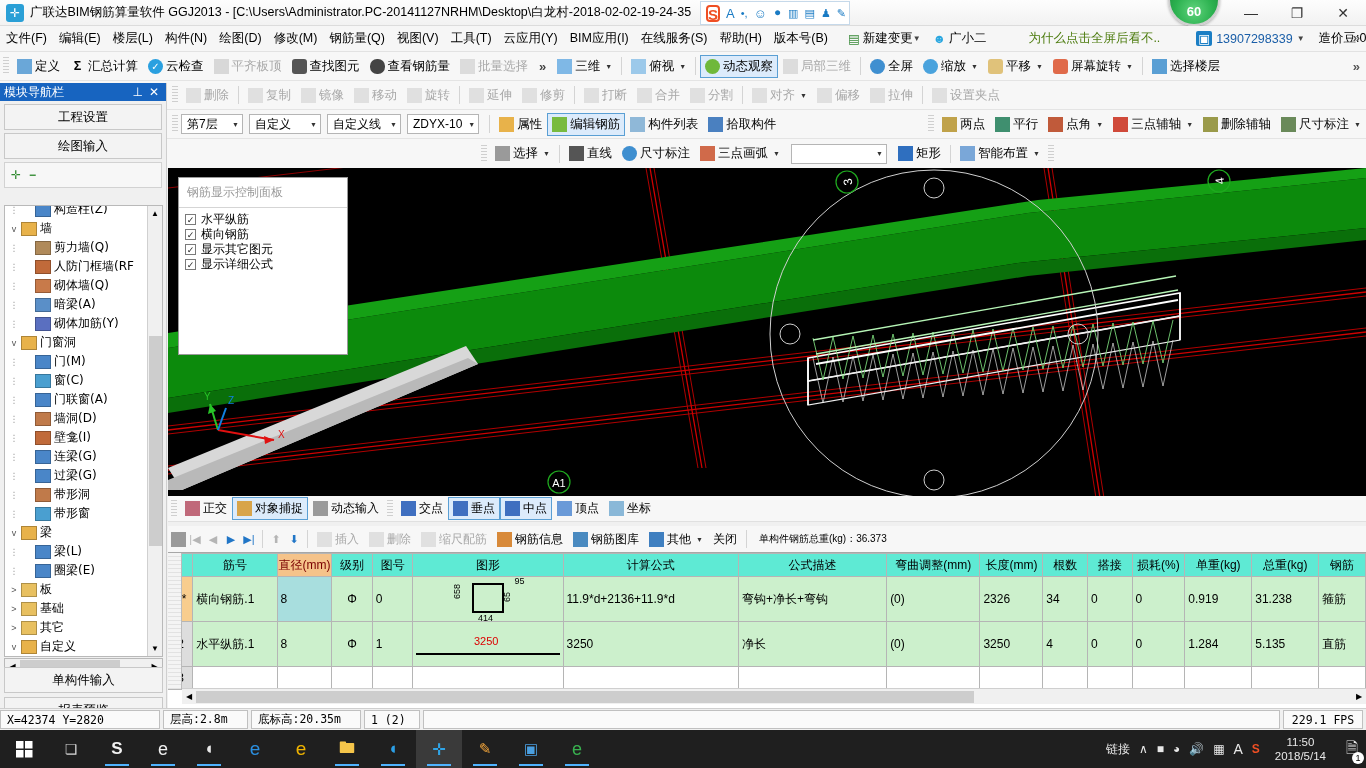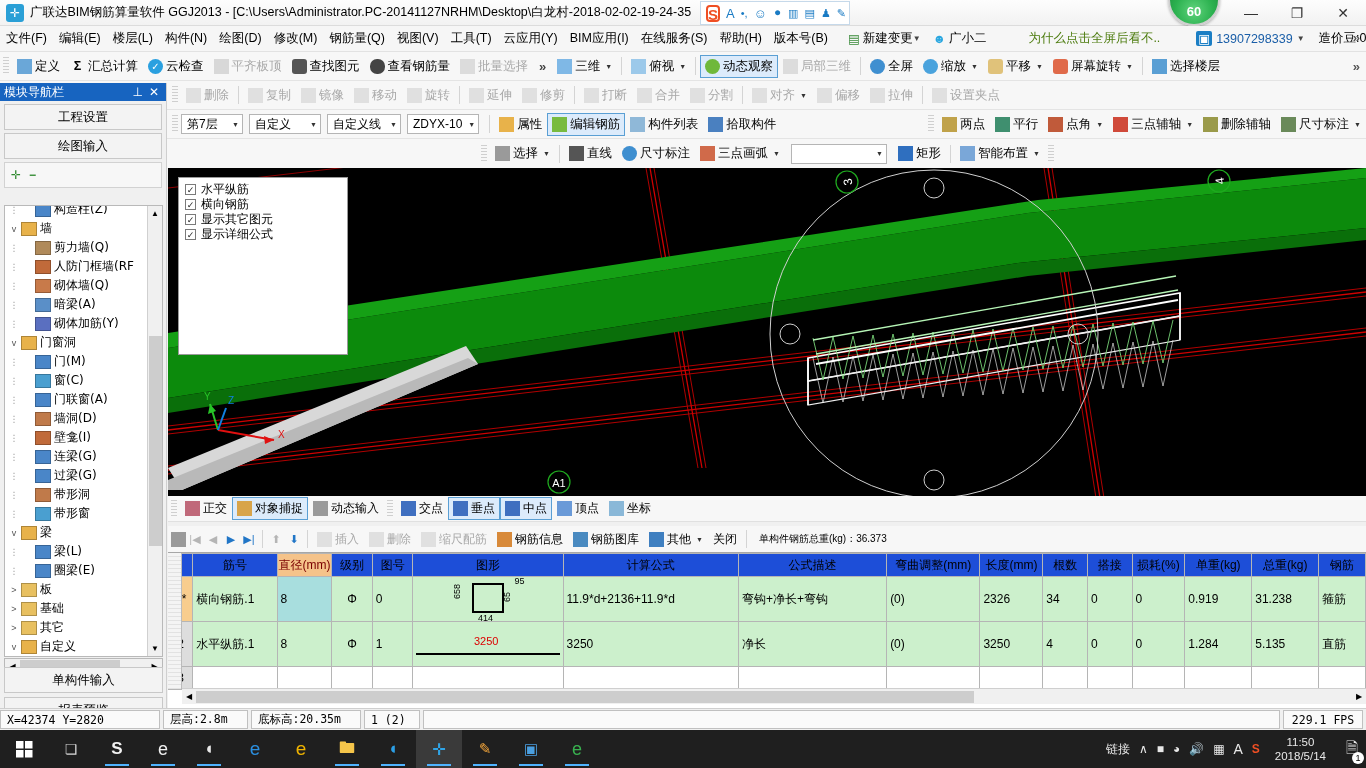"钢筋显示控制面板" div.panel-h { html: none -> <div>钢筋显示控制面板</div> }
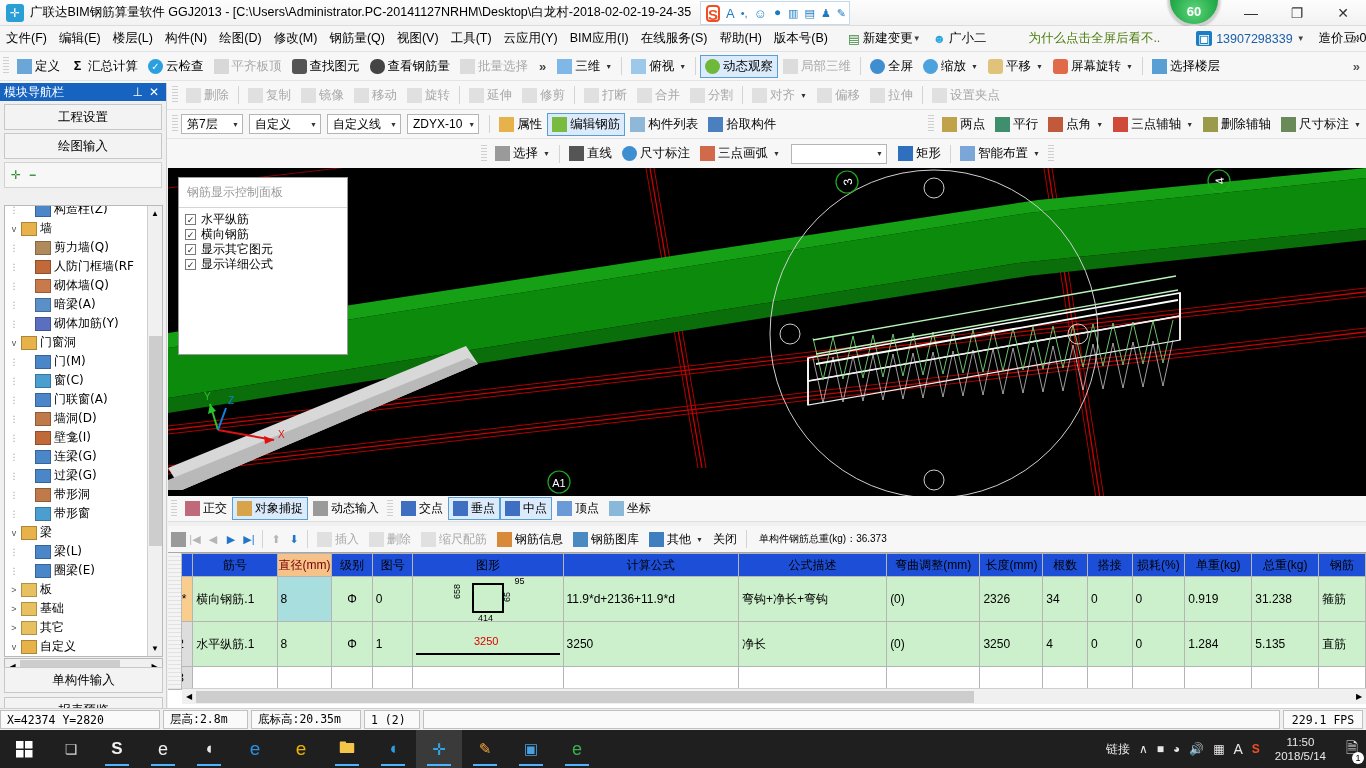"筋号" th { background: #1d4ed8 -> #5eead4 }
